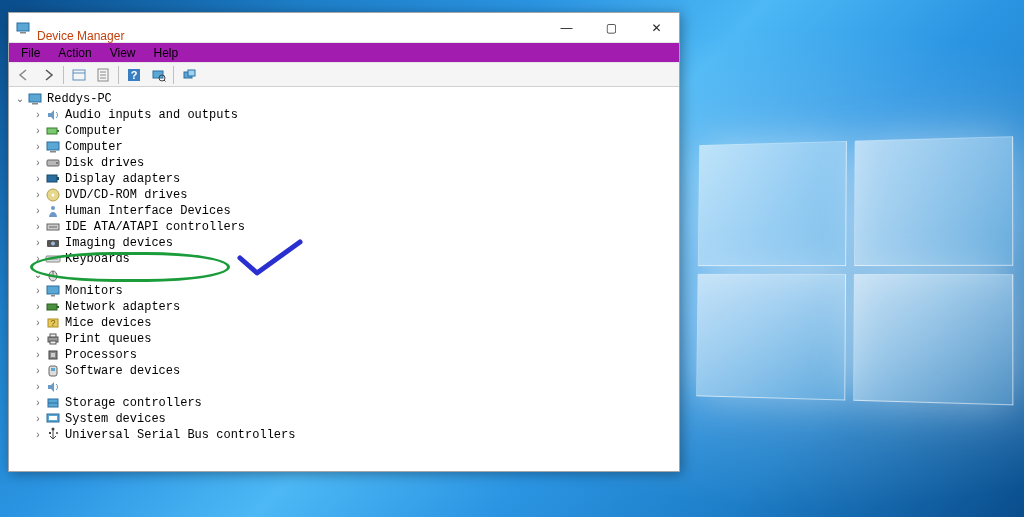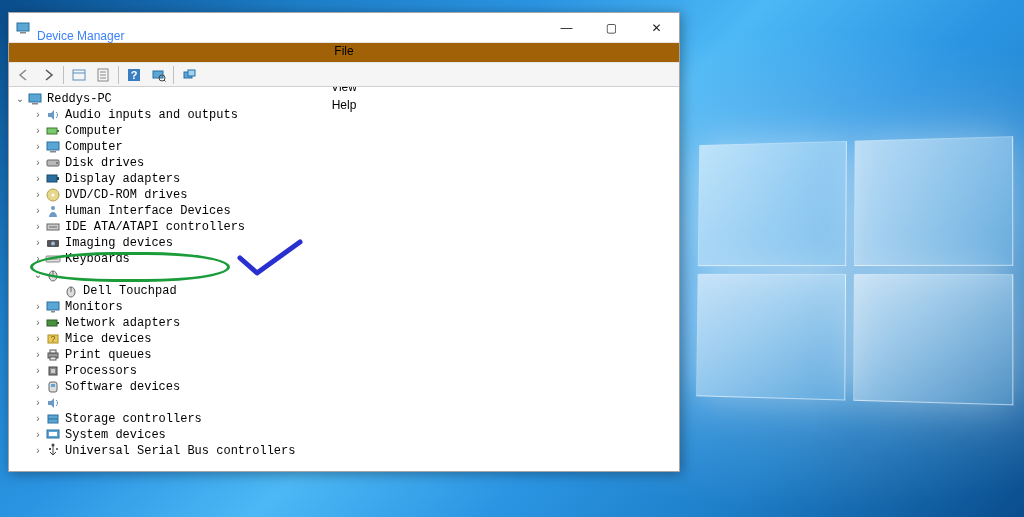"Device Manager" .title-text { color: #3b82f6 -> #c2410c }
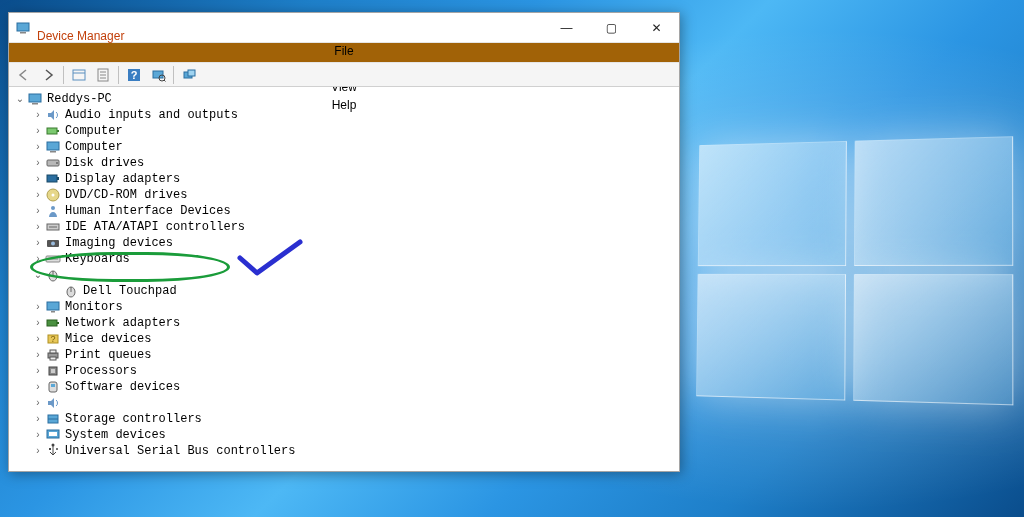"File" .menubar { background: #a16207 -> #a21caf; flex-direction: column -> none }
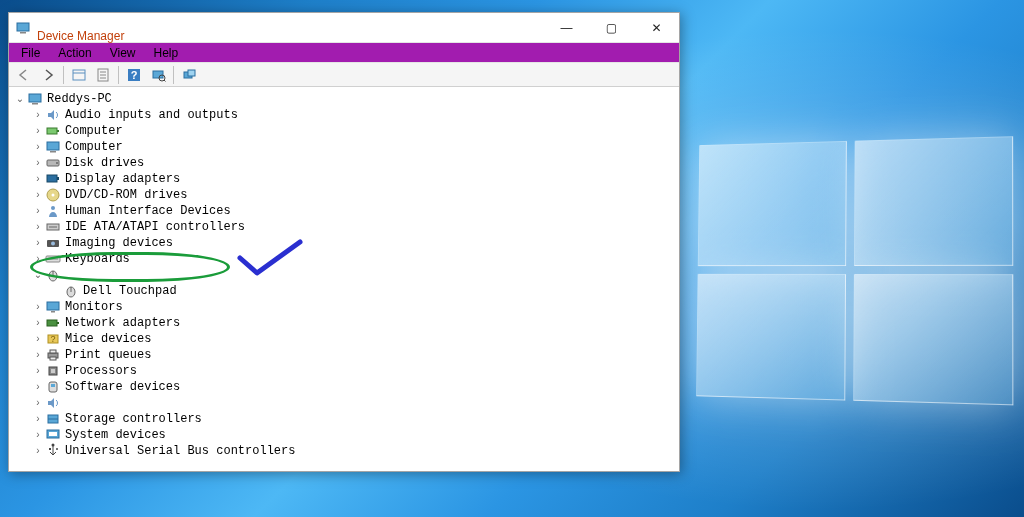"Dell Touchpad" div.children { html: <div> <div> <span>›</span> <span> <svg> <ellipse></ellipse> <line></line> </svg> </span> <span>Dell Touchpad</span> </div> </div> -> none }
